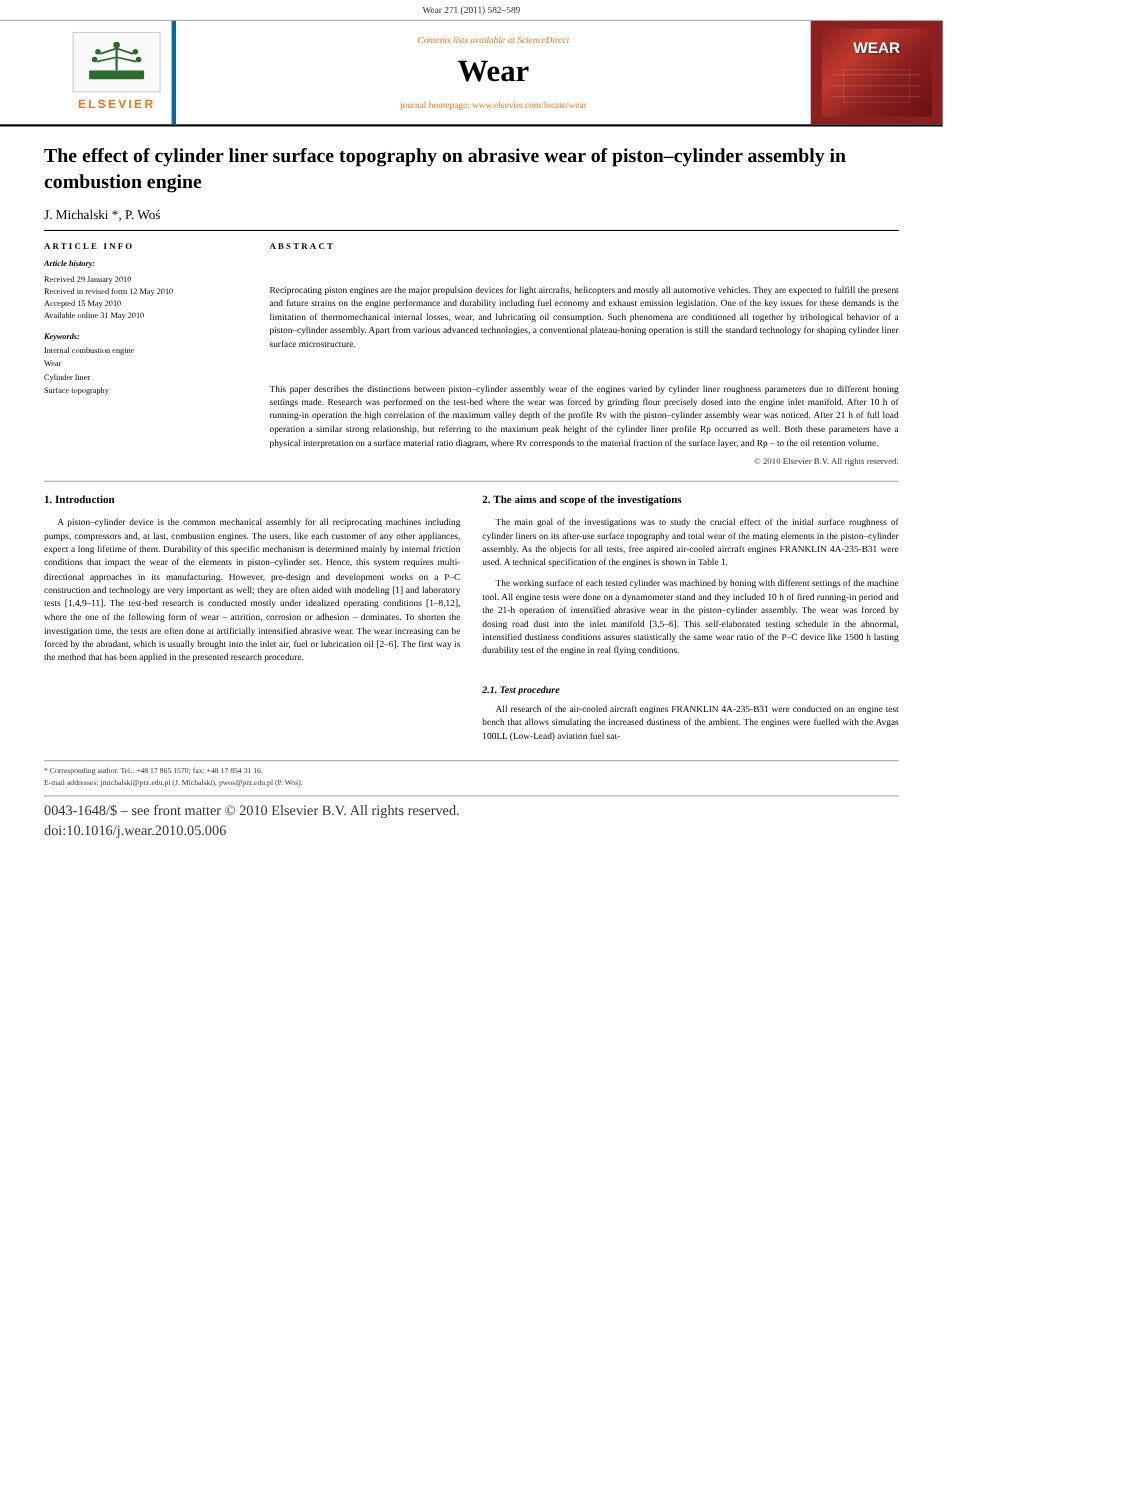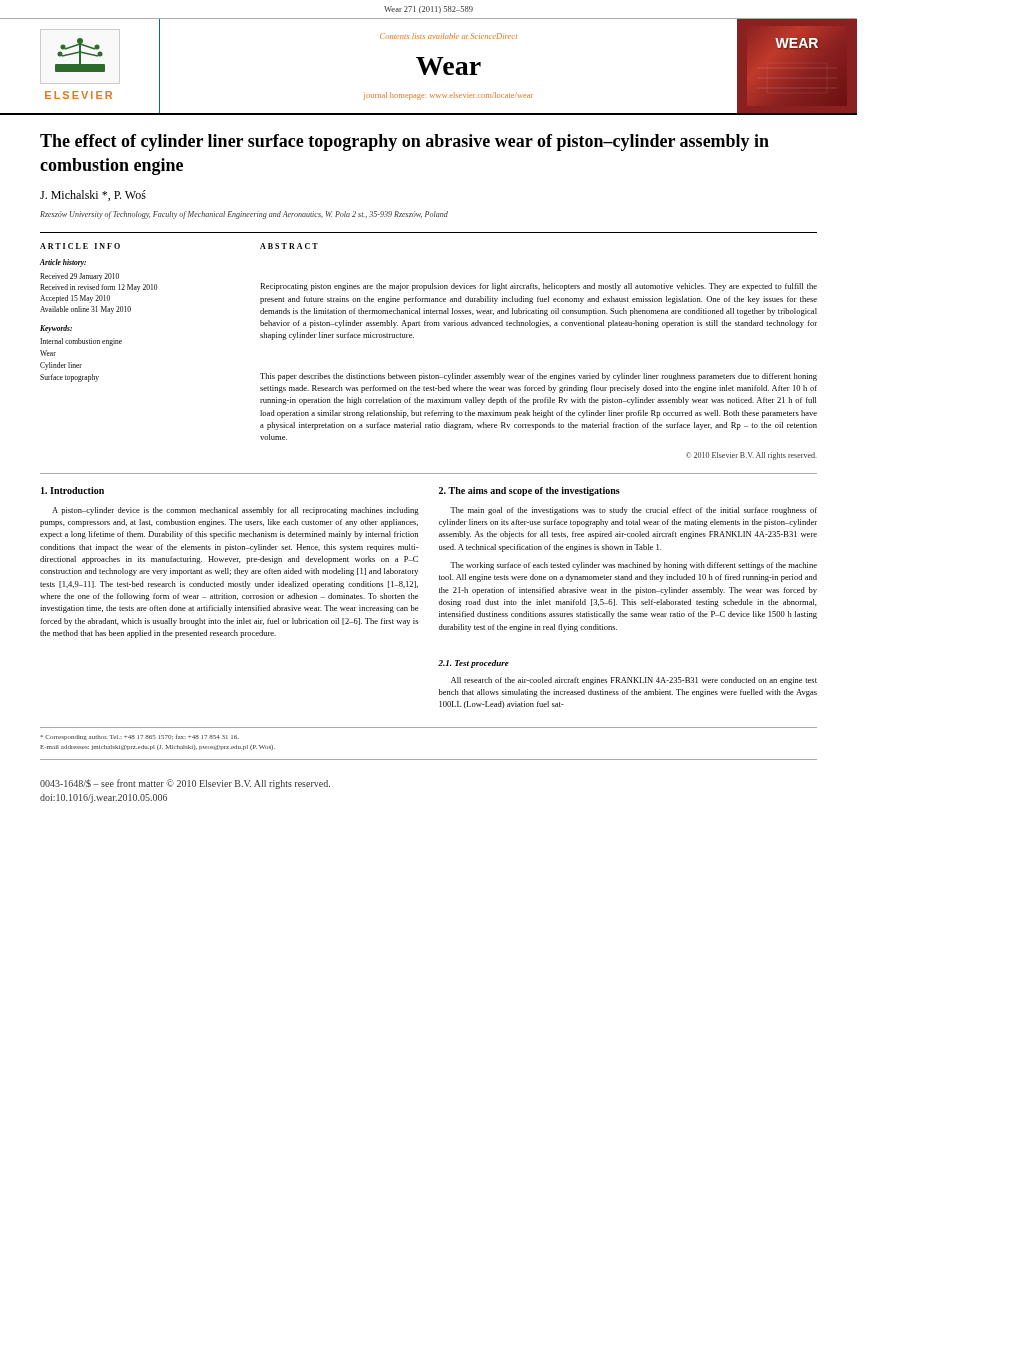"ELSEVIER" .journal-header-left { border-right: 1px solid #0369a1 -> 4px solid #0369a1; justify-content: center -> flex-end }
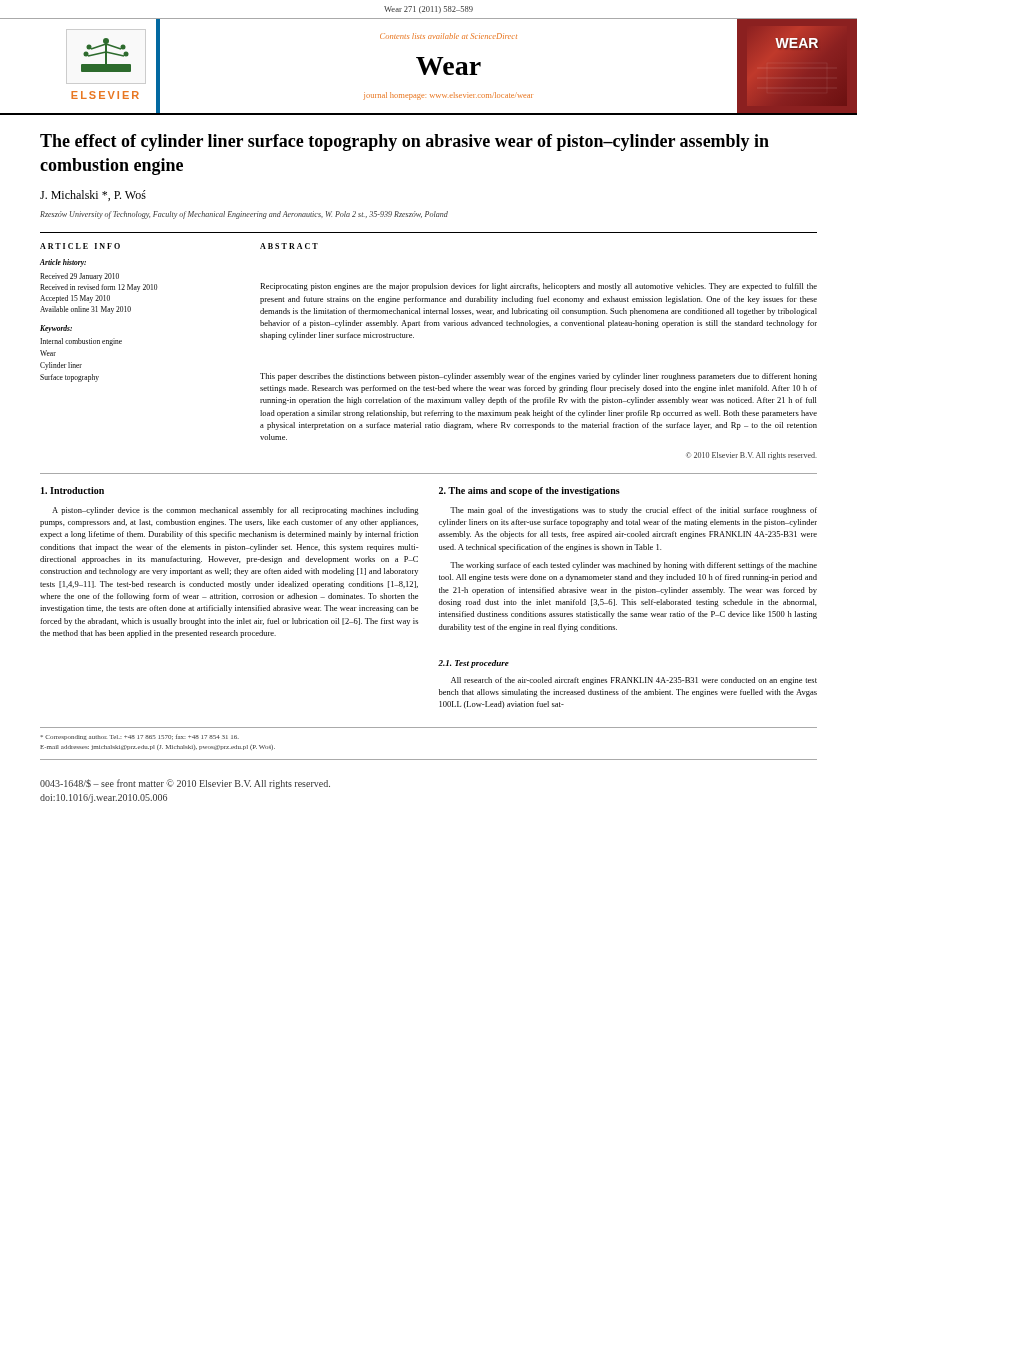"Rzeszów University of Technology," div.affiliation { html: <div>Rzeszów University of Technology, Faculty of Mechanical Engineering and Aeronautics, W. Pola 2 st., 35-939 Rzeszów, Poland</div> -> none }
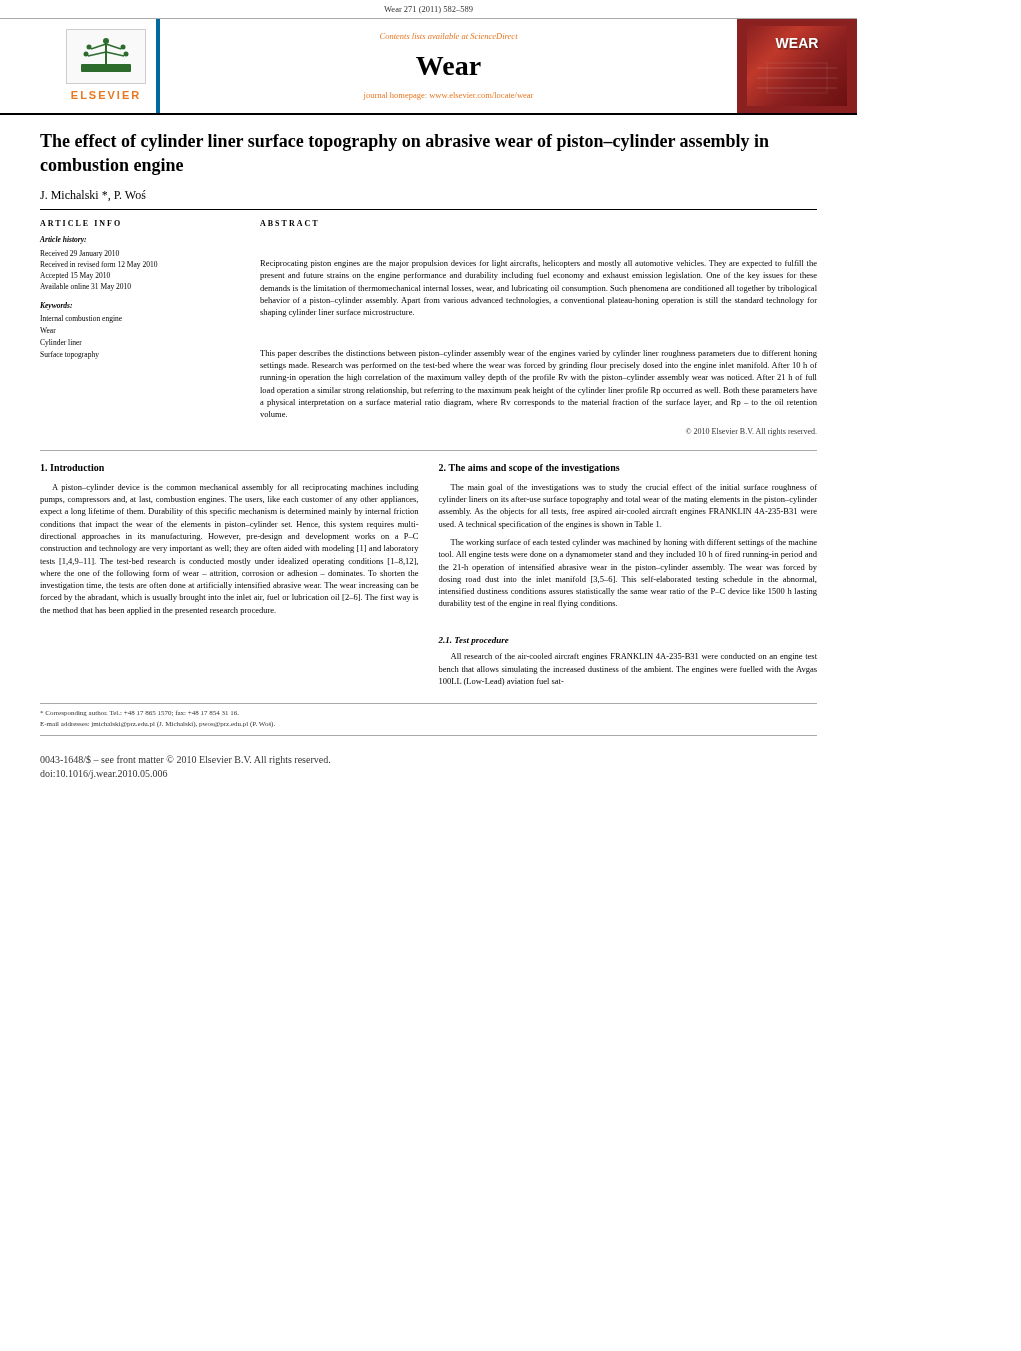"ARTICLE INFO" .article-columns { gap: 20px -> 5px }
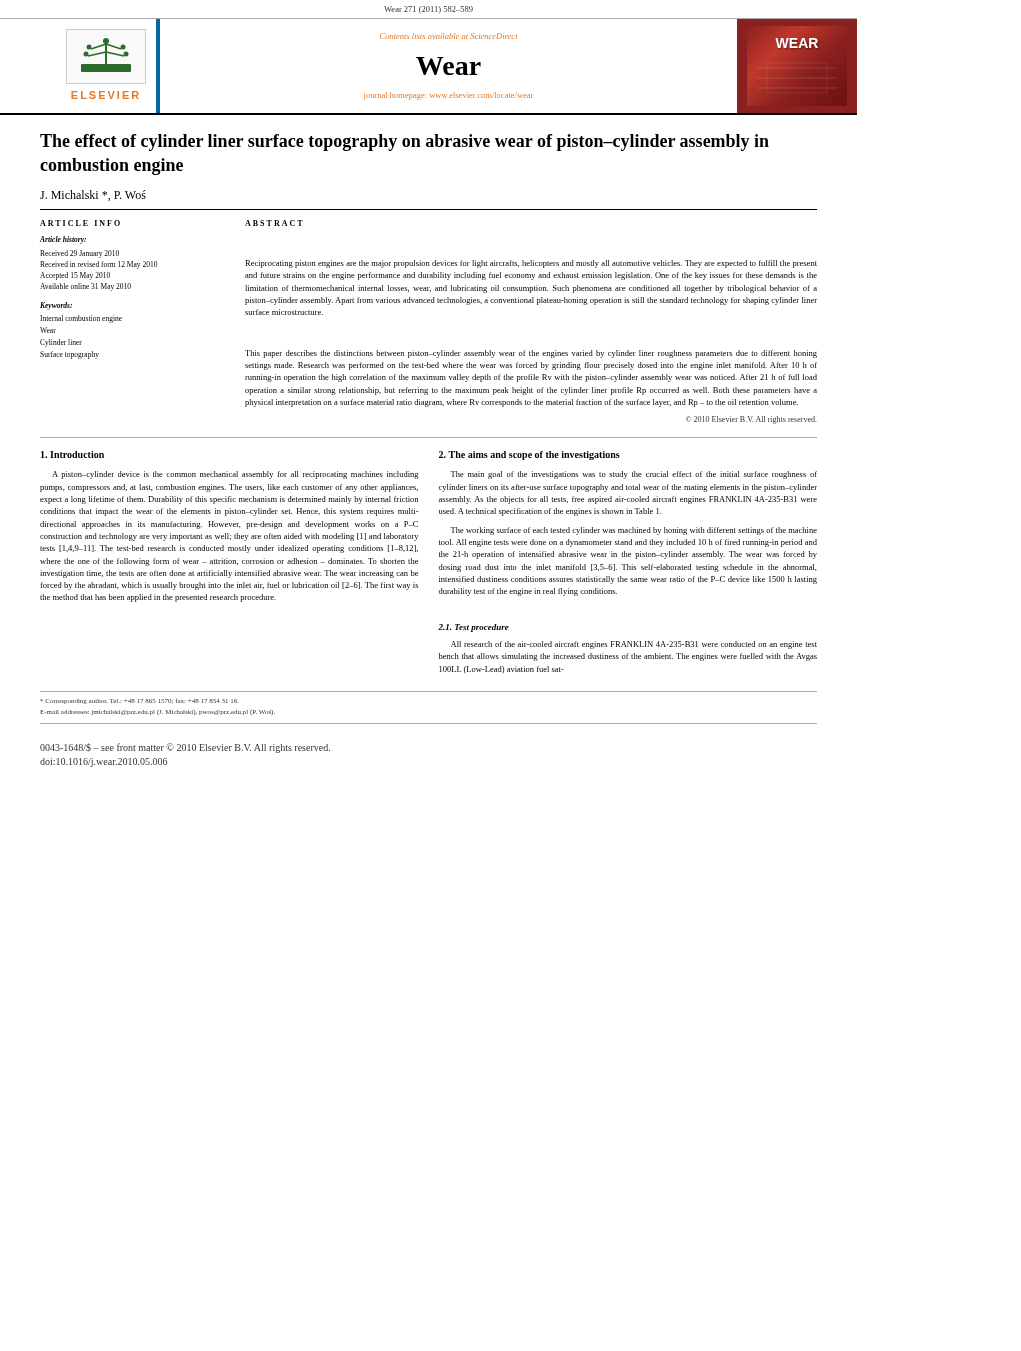"0043-1648/$ – see front matter" .bottom-bar { font-size: 10px -> 13px; padding-top: 17px -> 4px }
